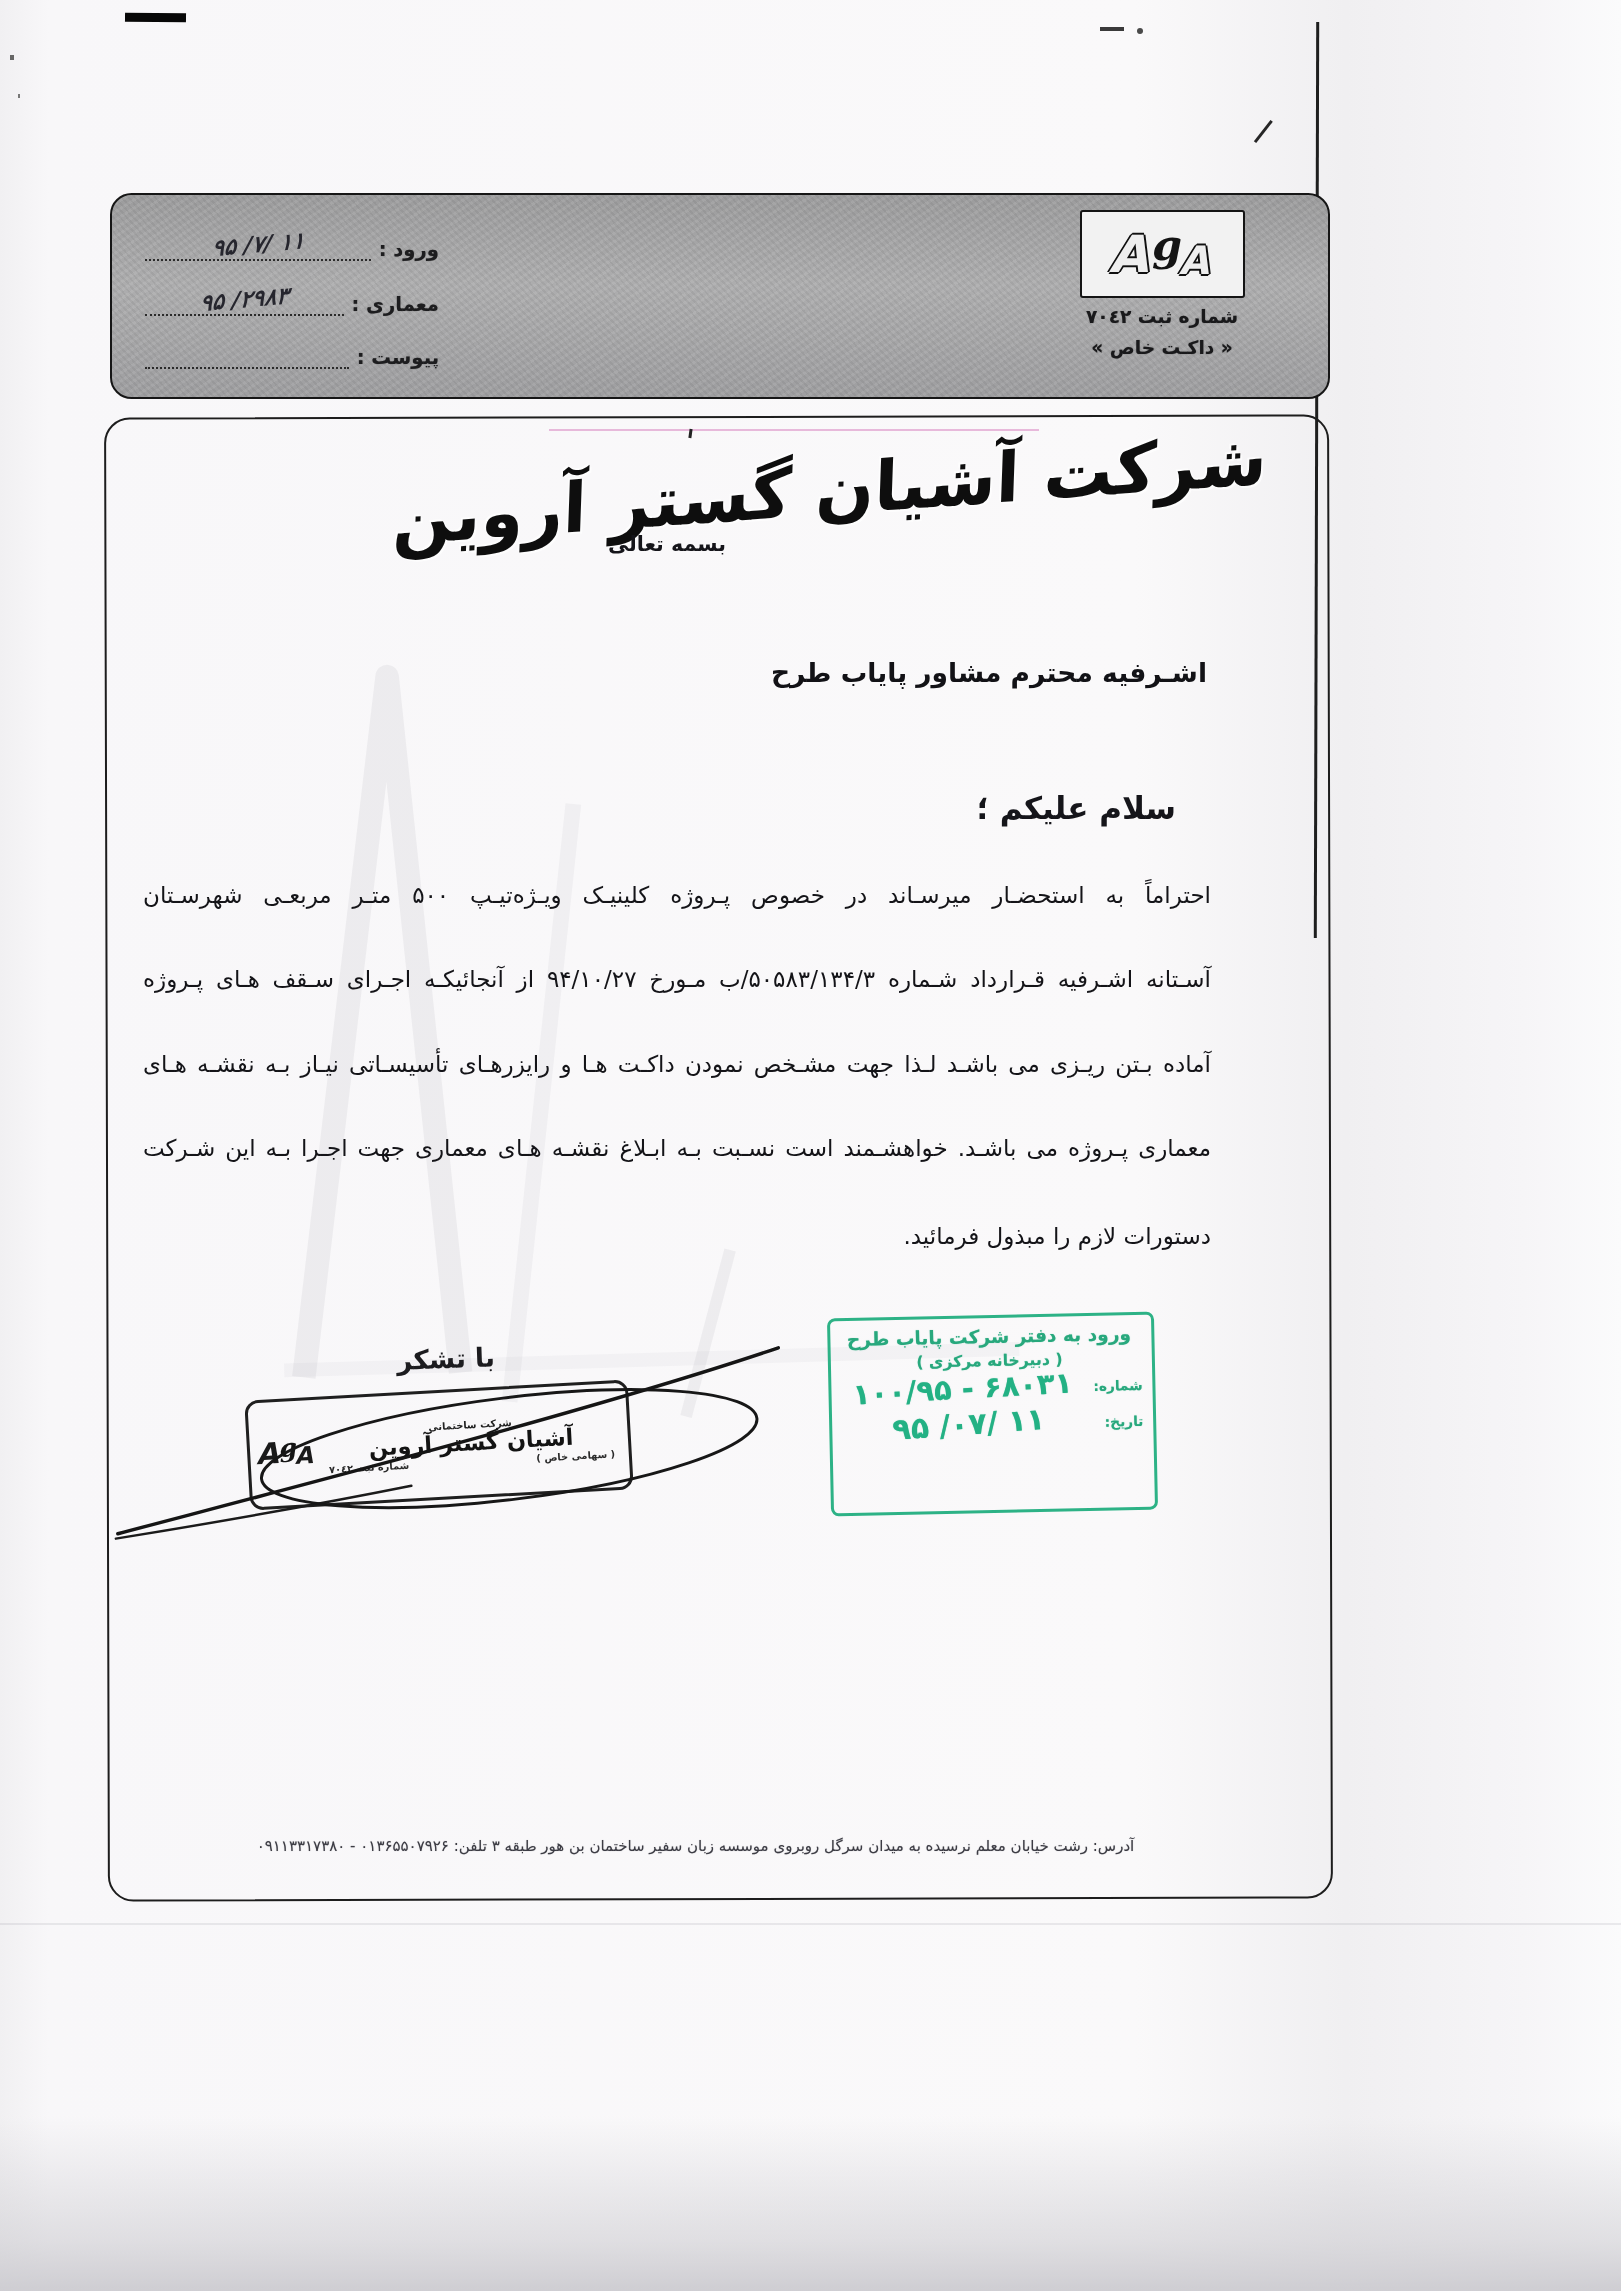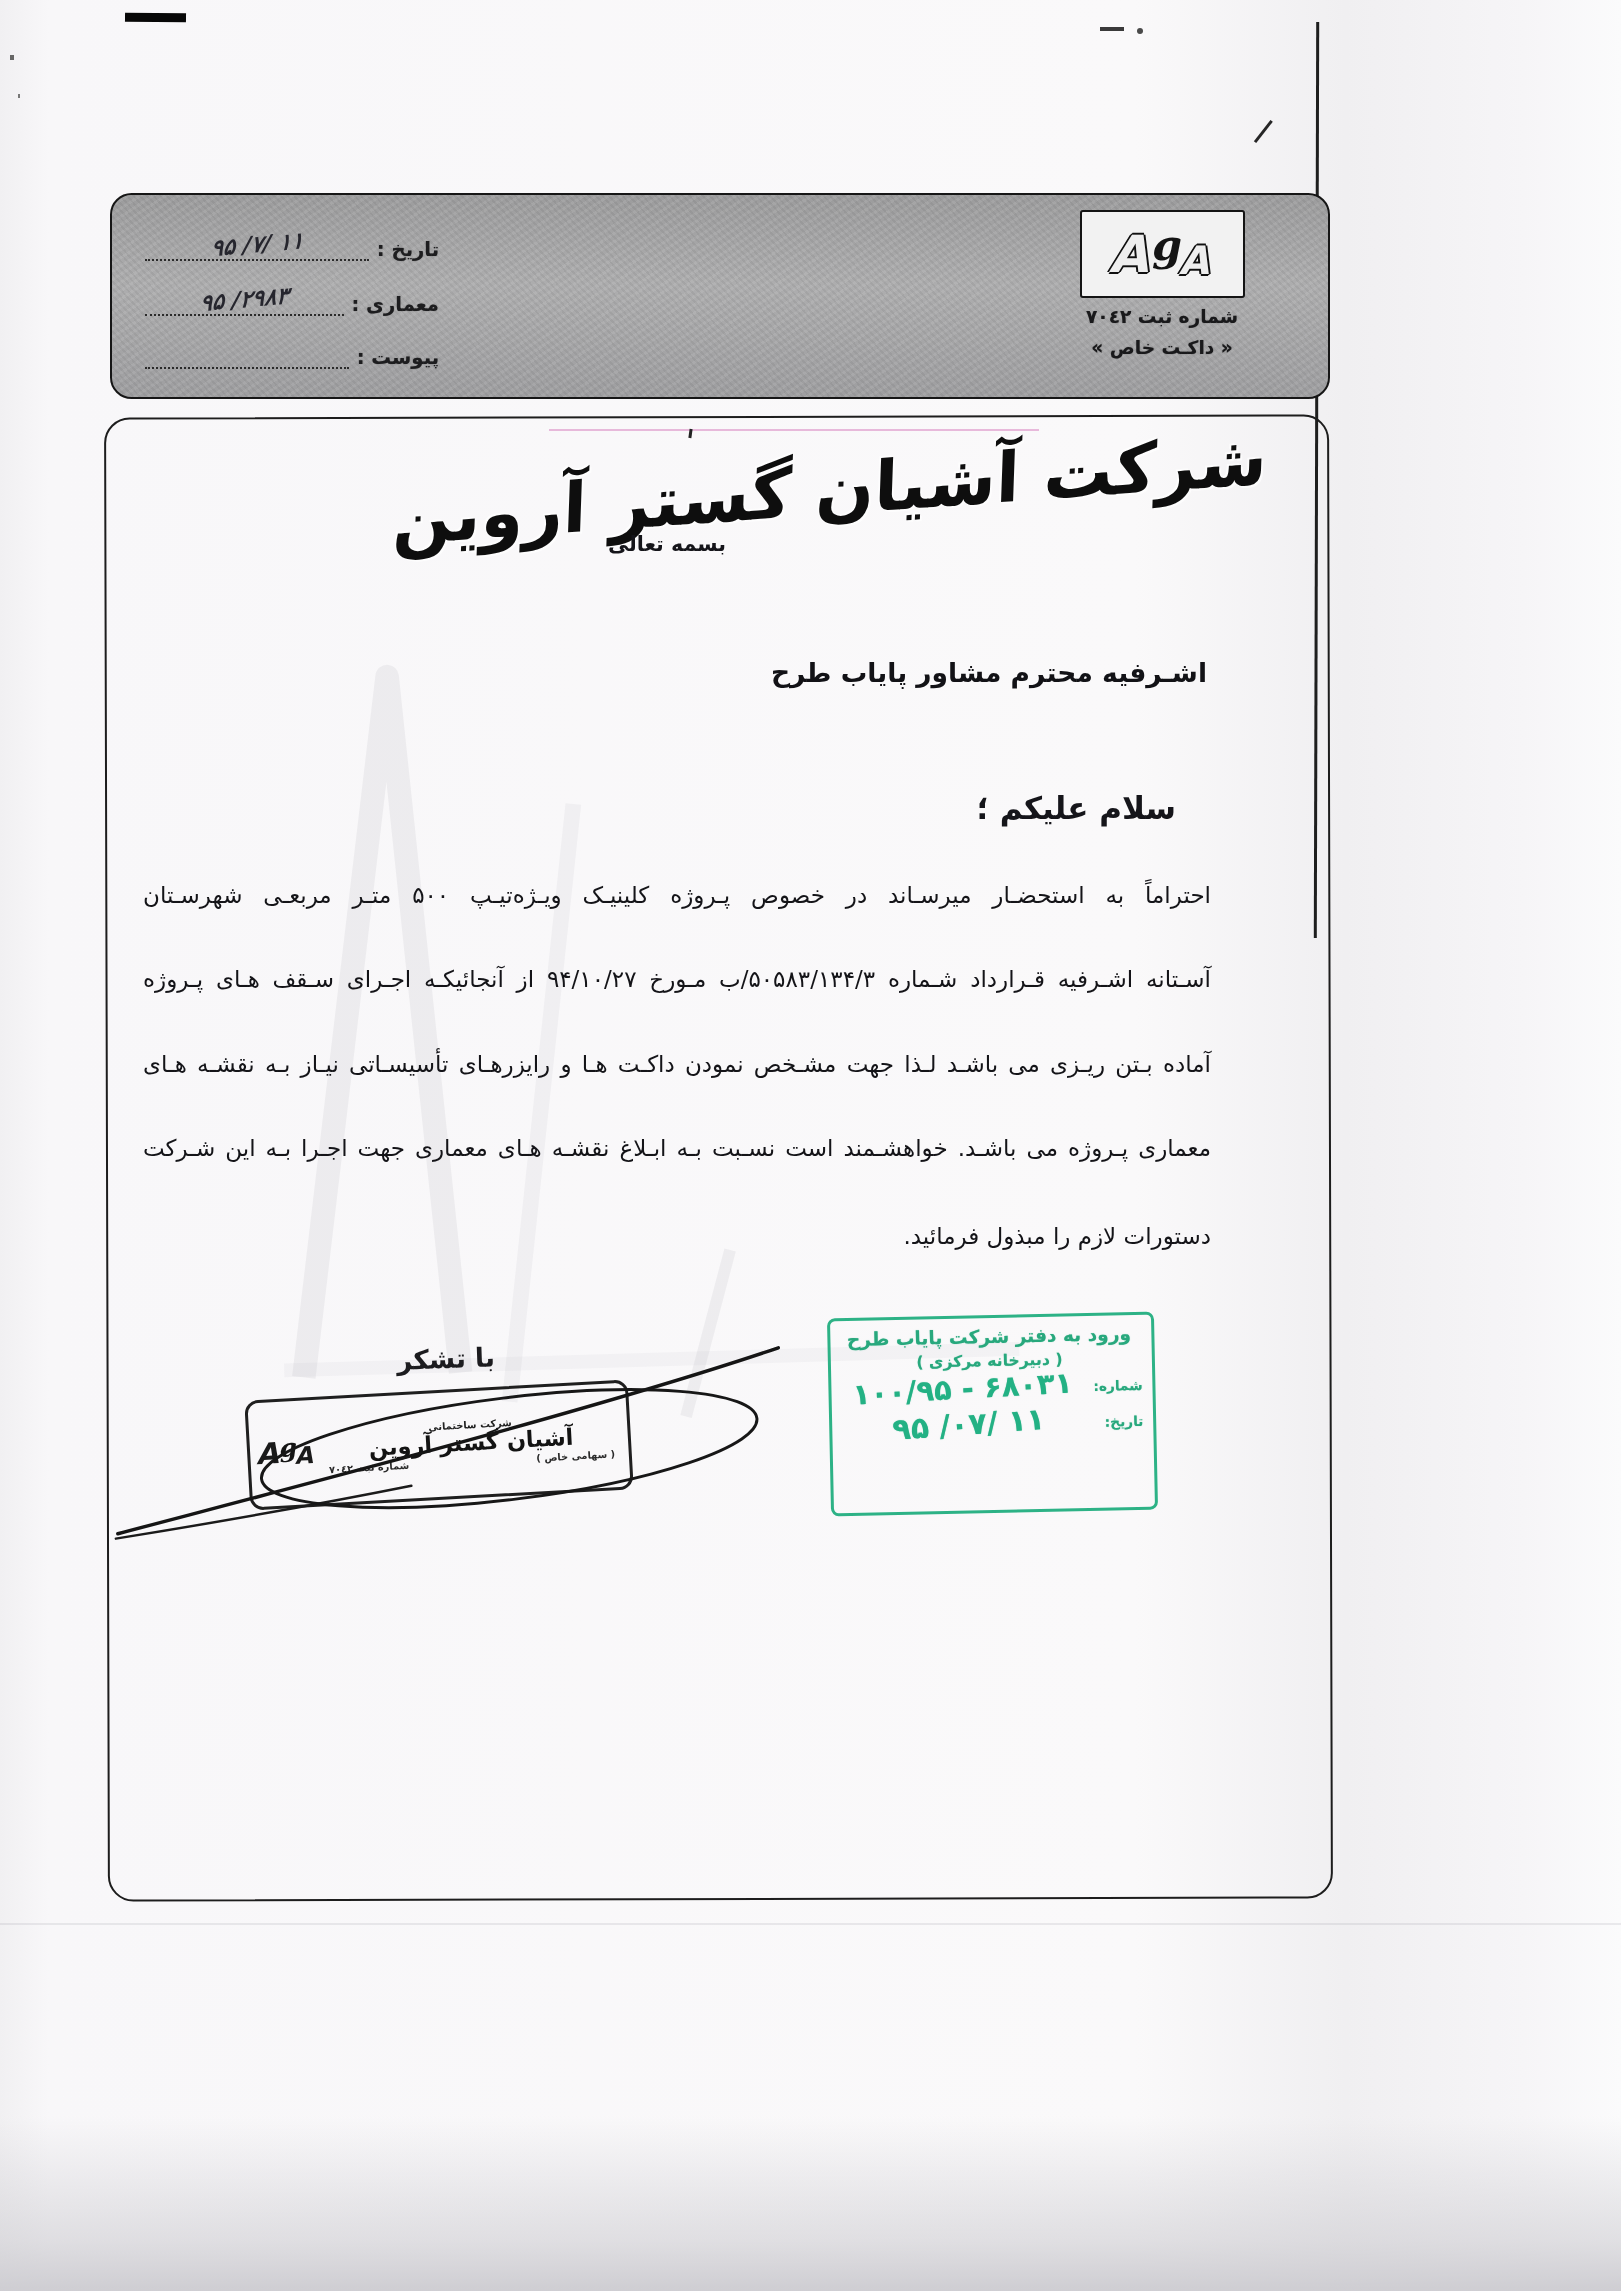"تاریخ :" span.lh-label { text: تاریخ -> ورود }
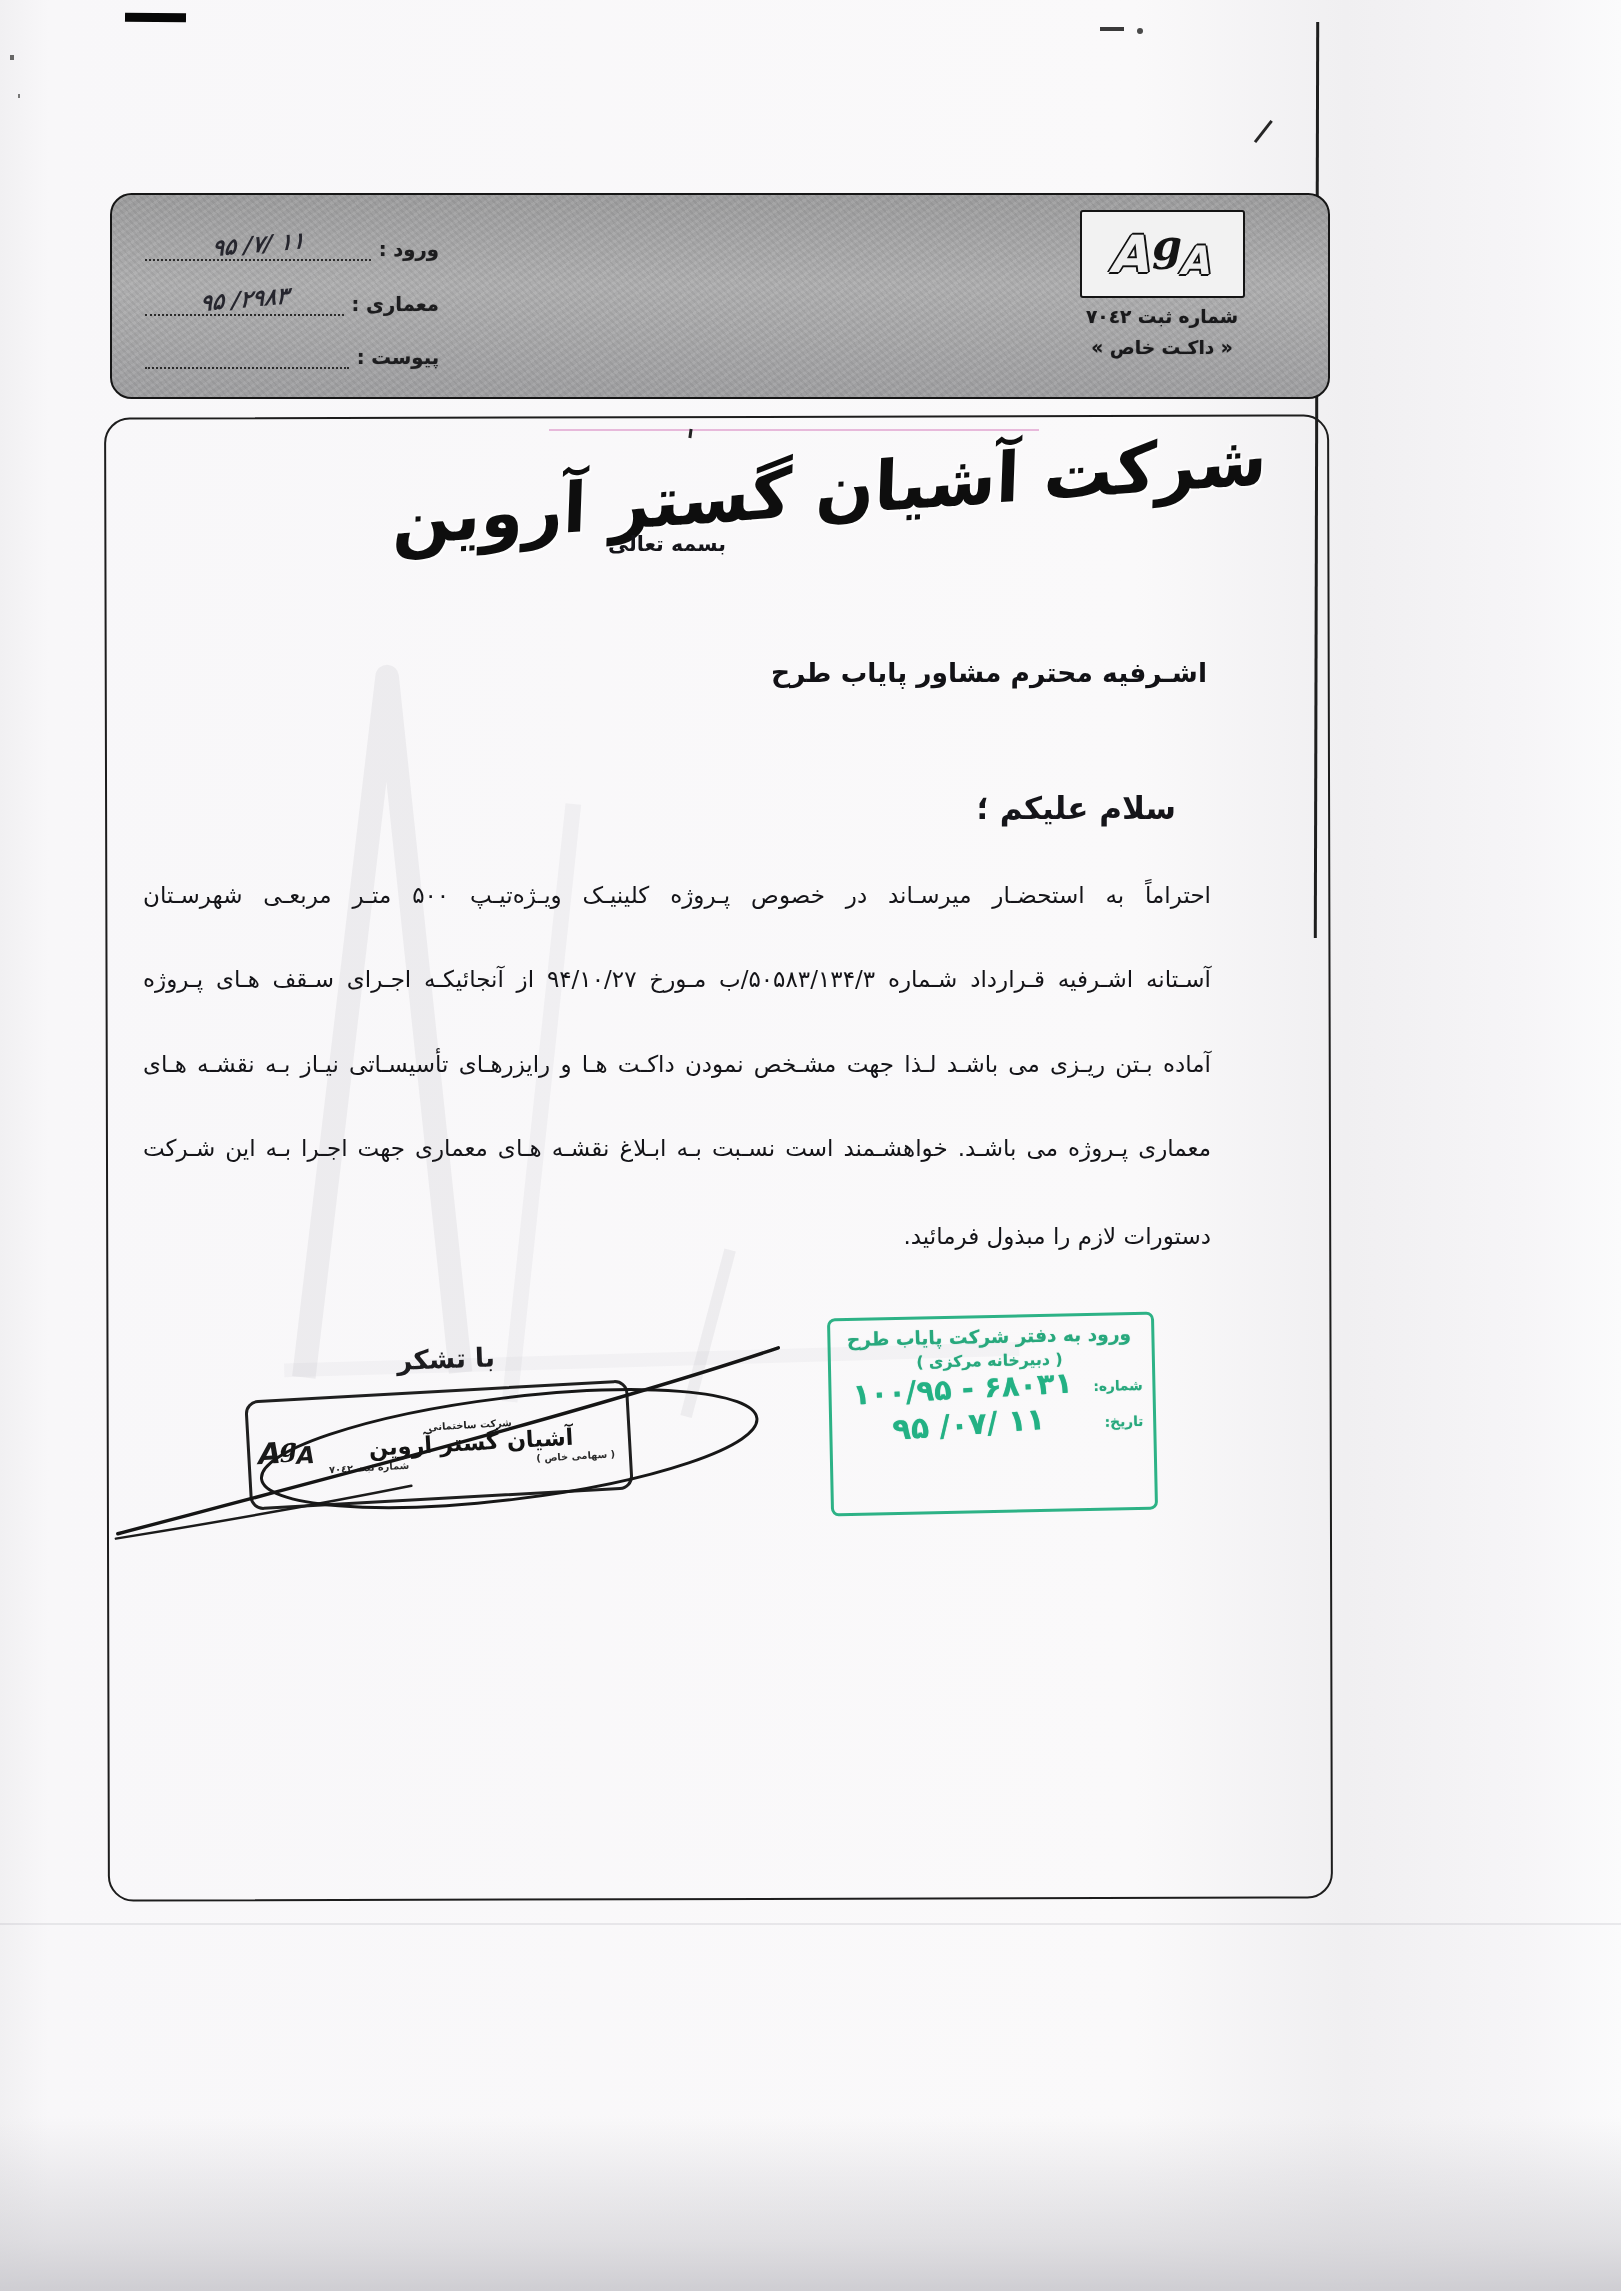"آدرس: رشت خیابان معلم نرسیده" div.footer { html: none -> <div> <span>آدرس: رشت خیابان معلم نرسیده به میدان سرگل روبروی موسسه زبان سفیر ساختمان بن هور طبقه ۳</span> <span>تلفن:</span> <span>۰۹۱۱۳۳۱۷۳۸۰ - ۰۱۳۶۵۵۰۷۹۲۶</span> </div> }
